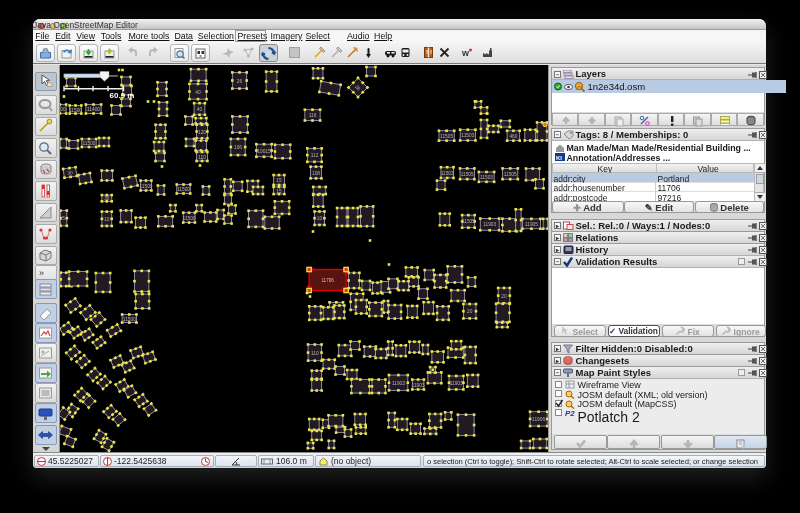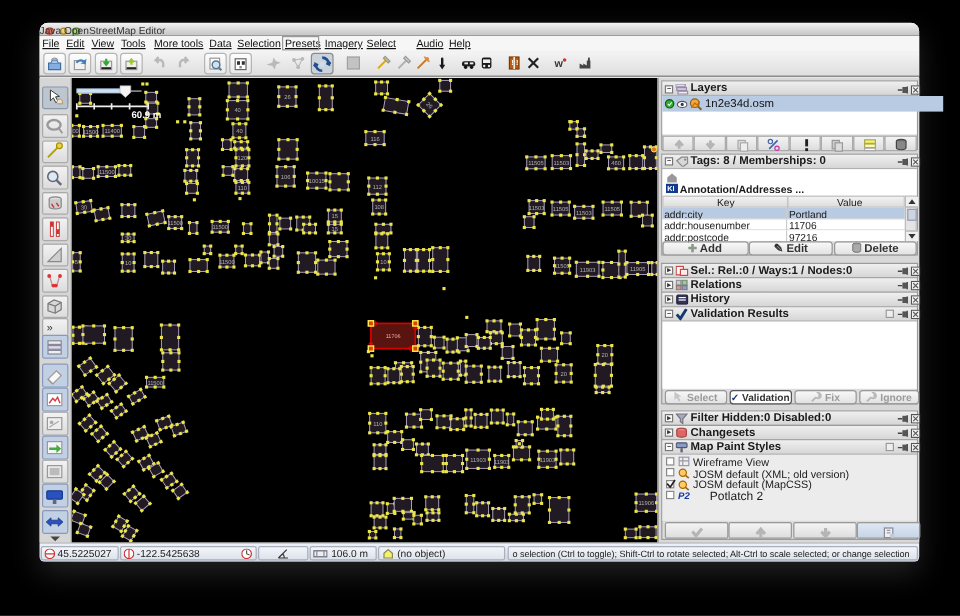"Man Made/Man Made/Residential Building" b.abs { html: none -> <b>Man Made/Man Made/Residential Building ...</b> }
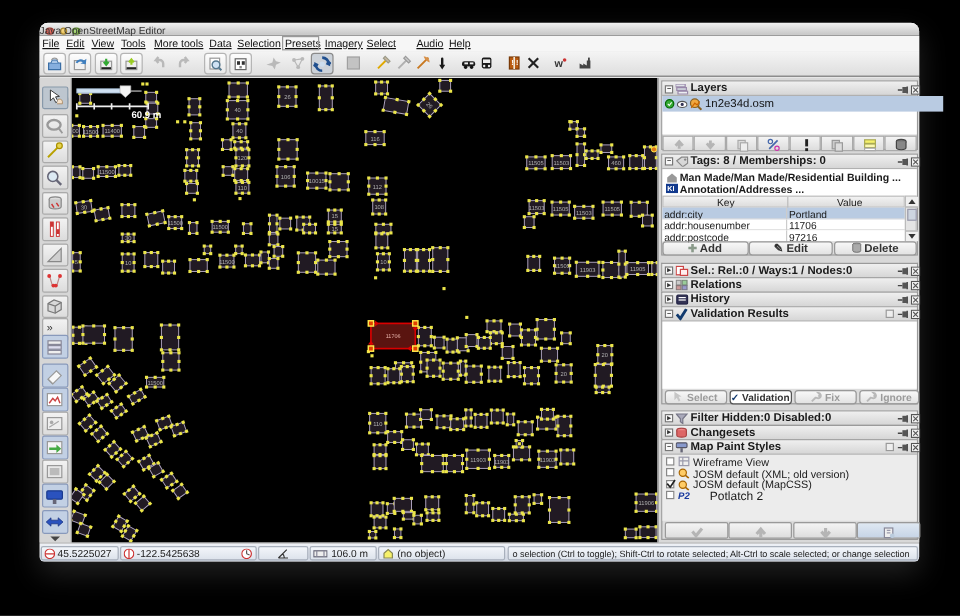"Potlatch 2" span.abs { font-size: 10px -> 14px; left: 40px -> 26px }
